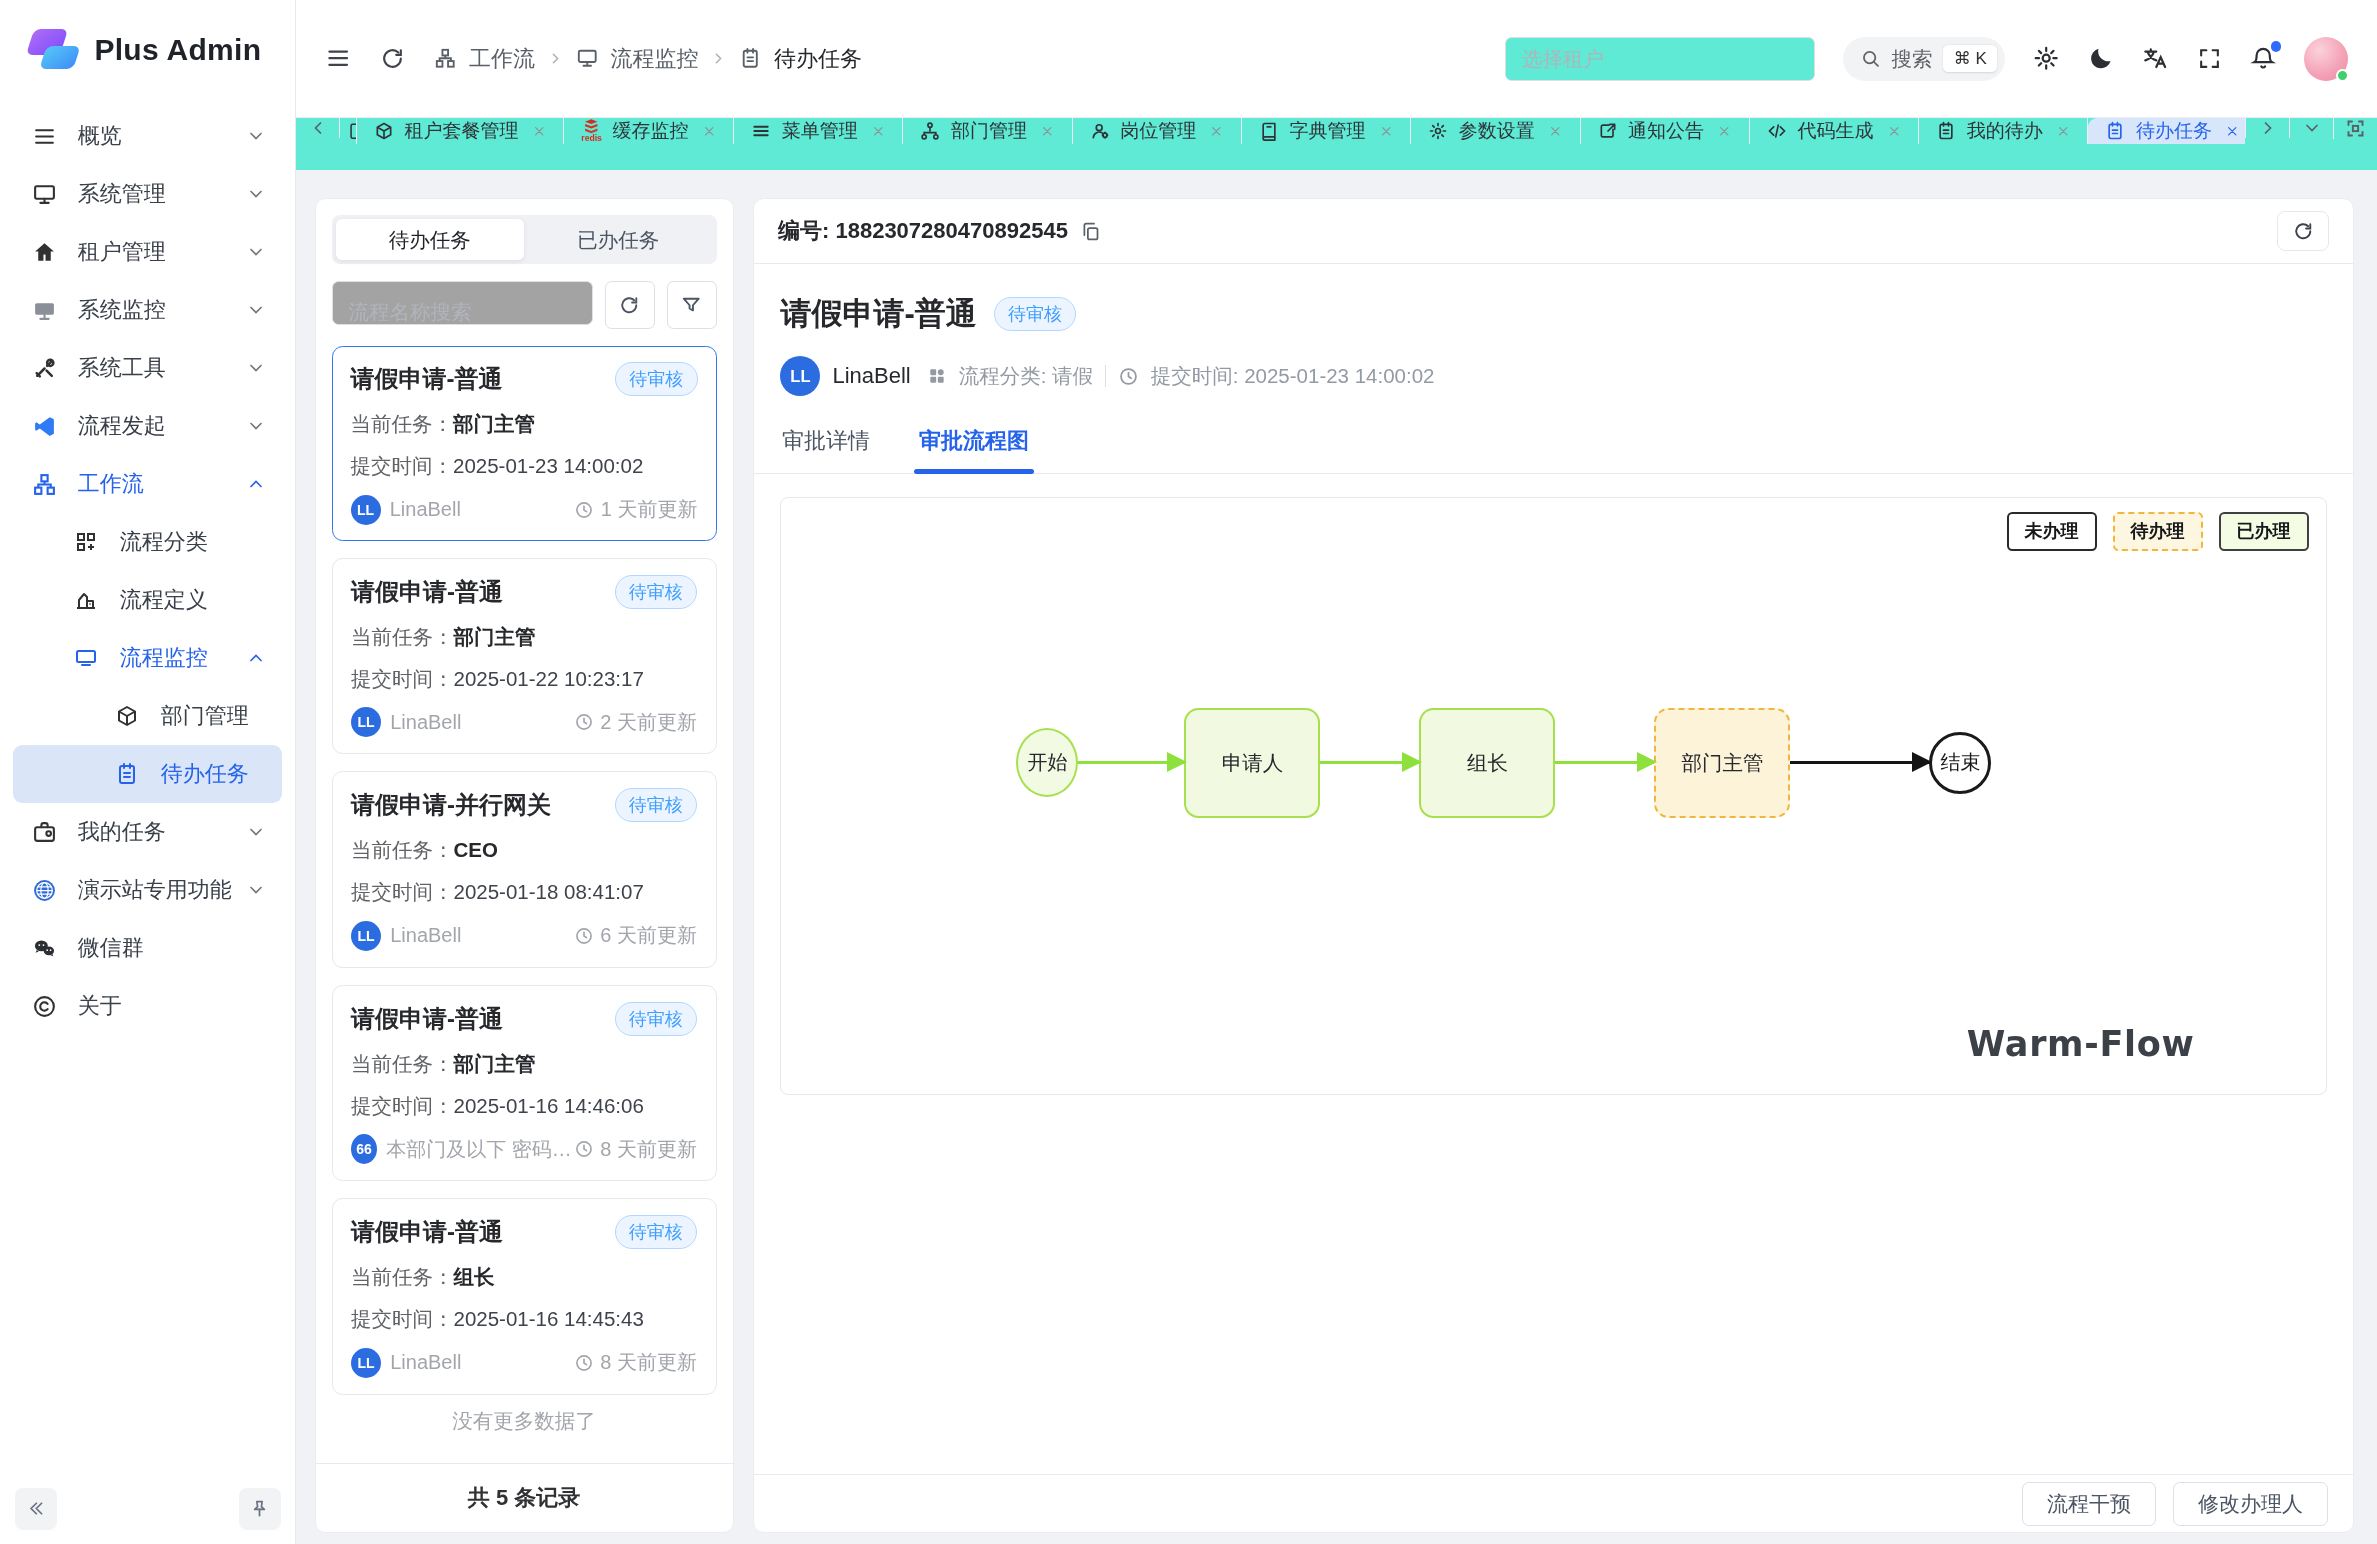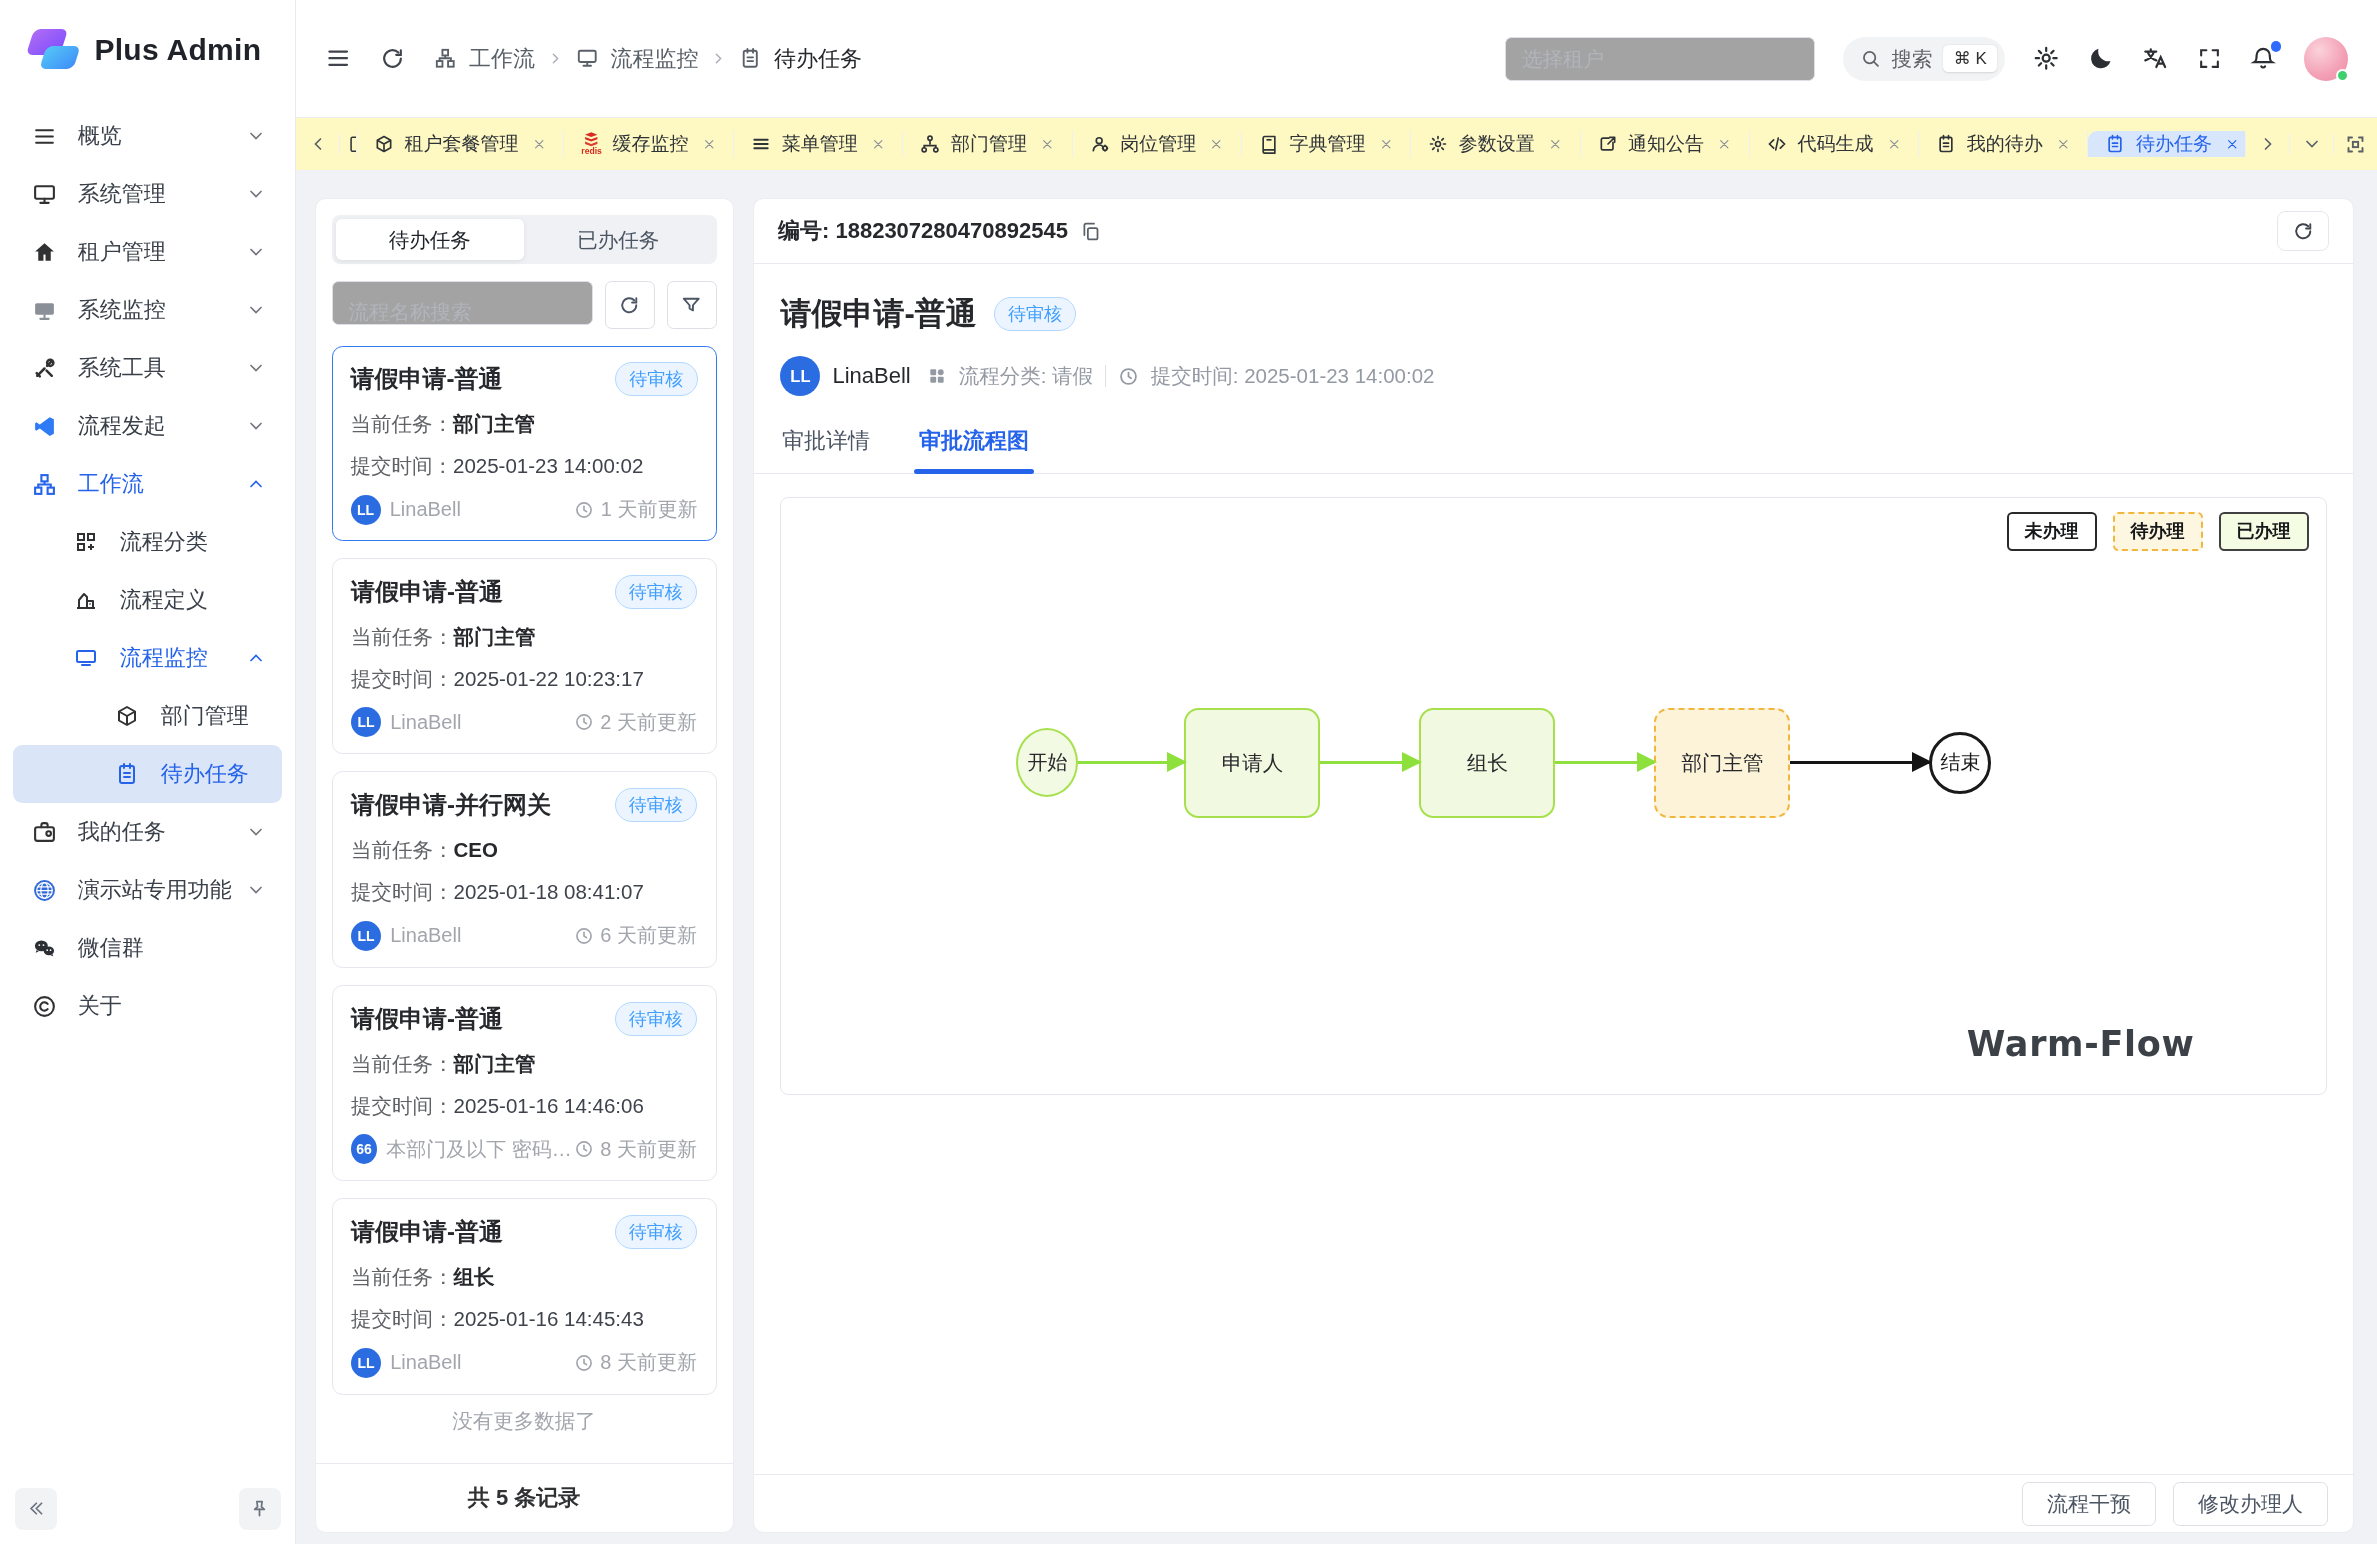"选择租户" .tenant { background: #a3a3a3 -> #5eead4 }
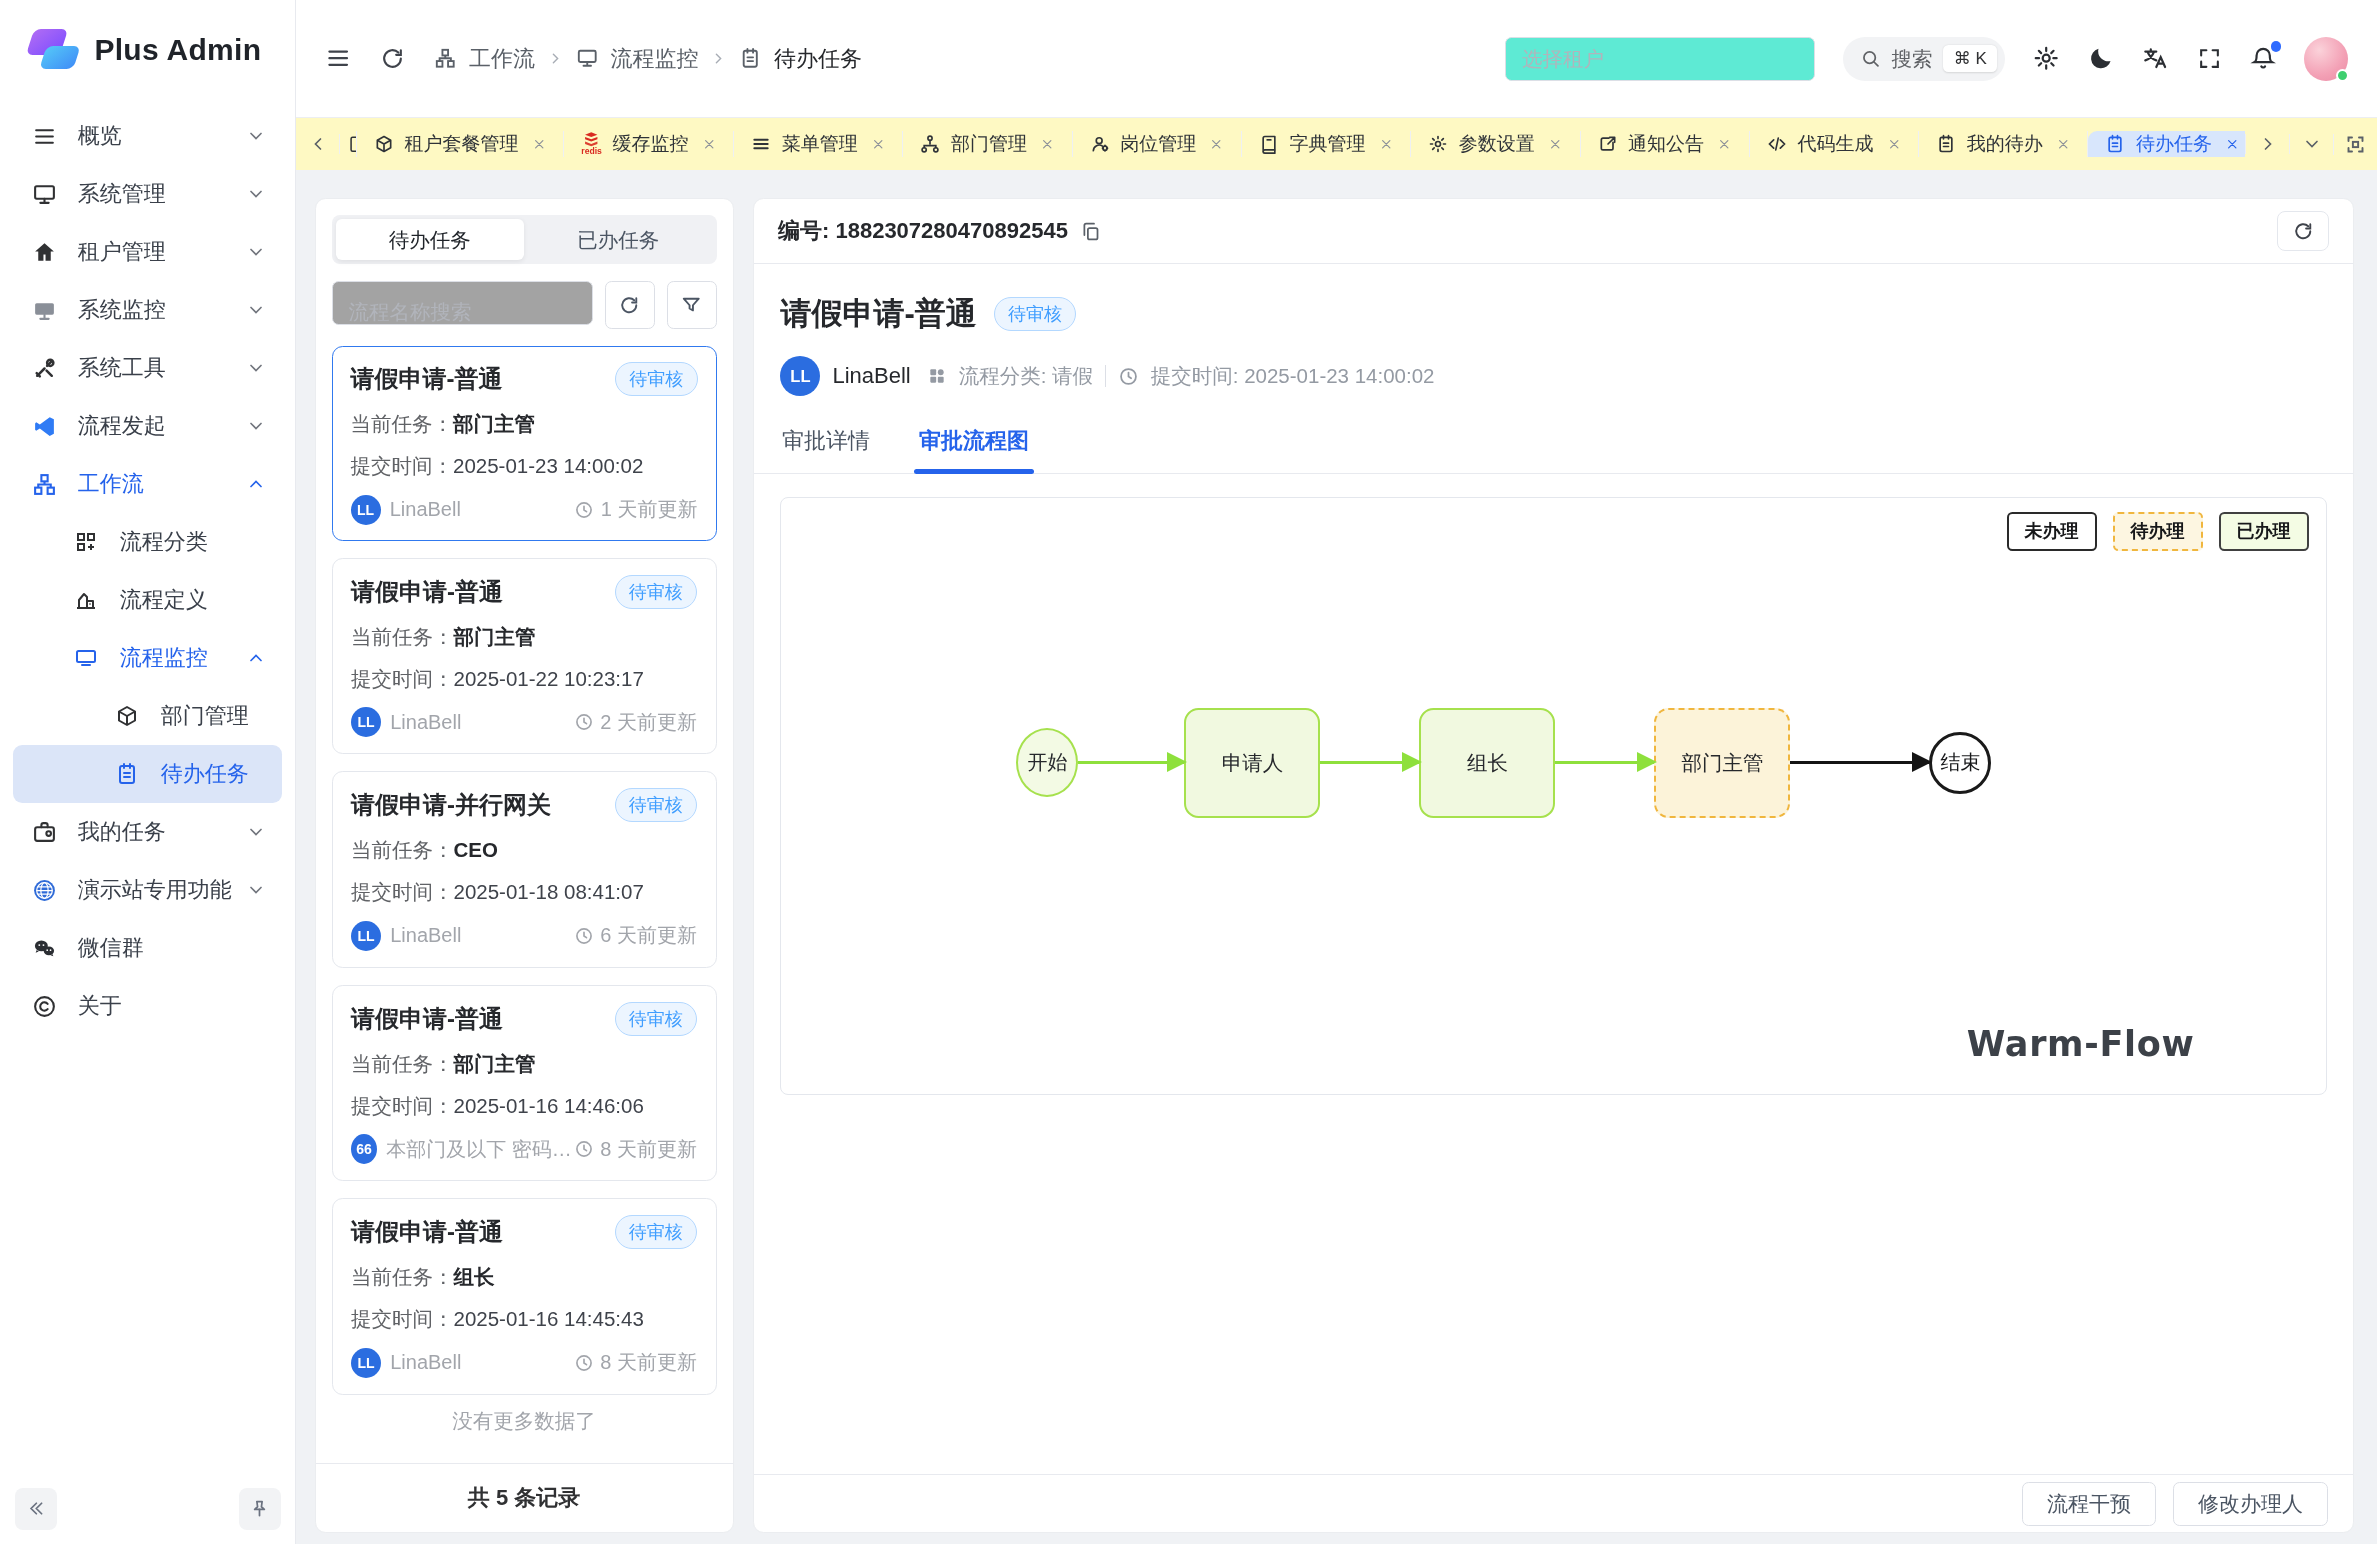"租户套餐管理" .tabbar { align-items: center -> flex-start; background: #fef9c3 -> #5eead4 }
